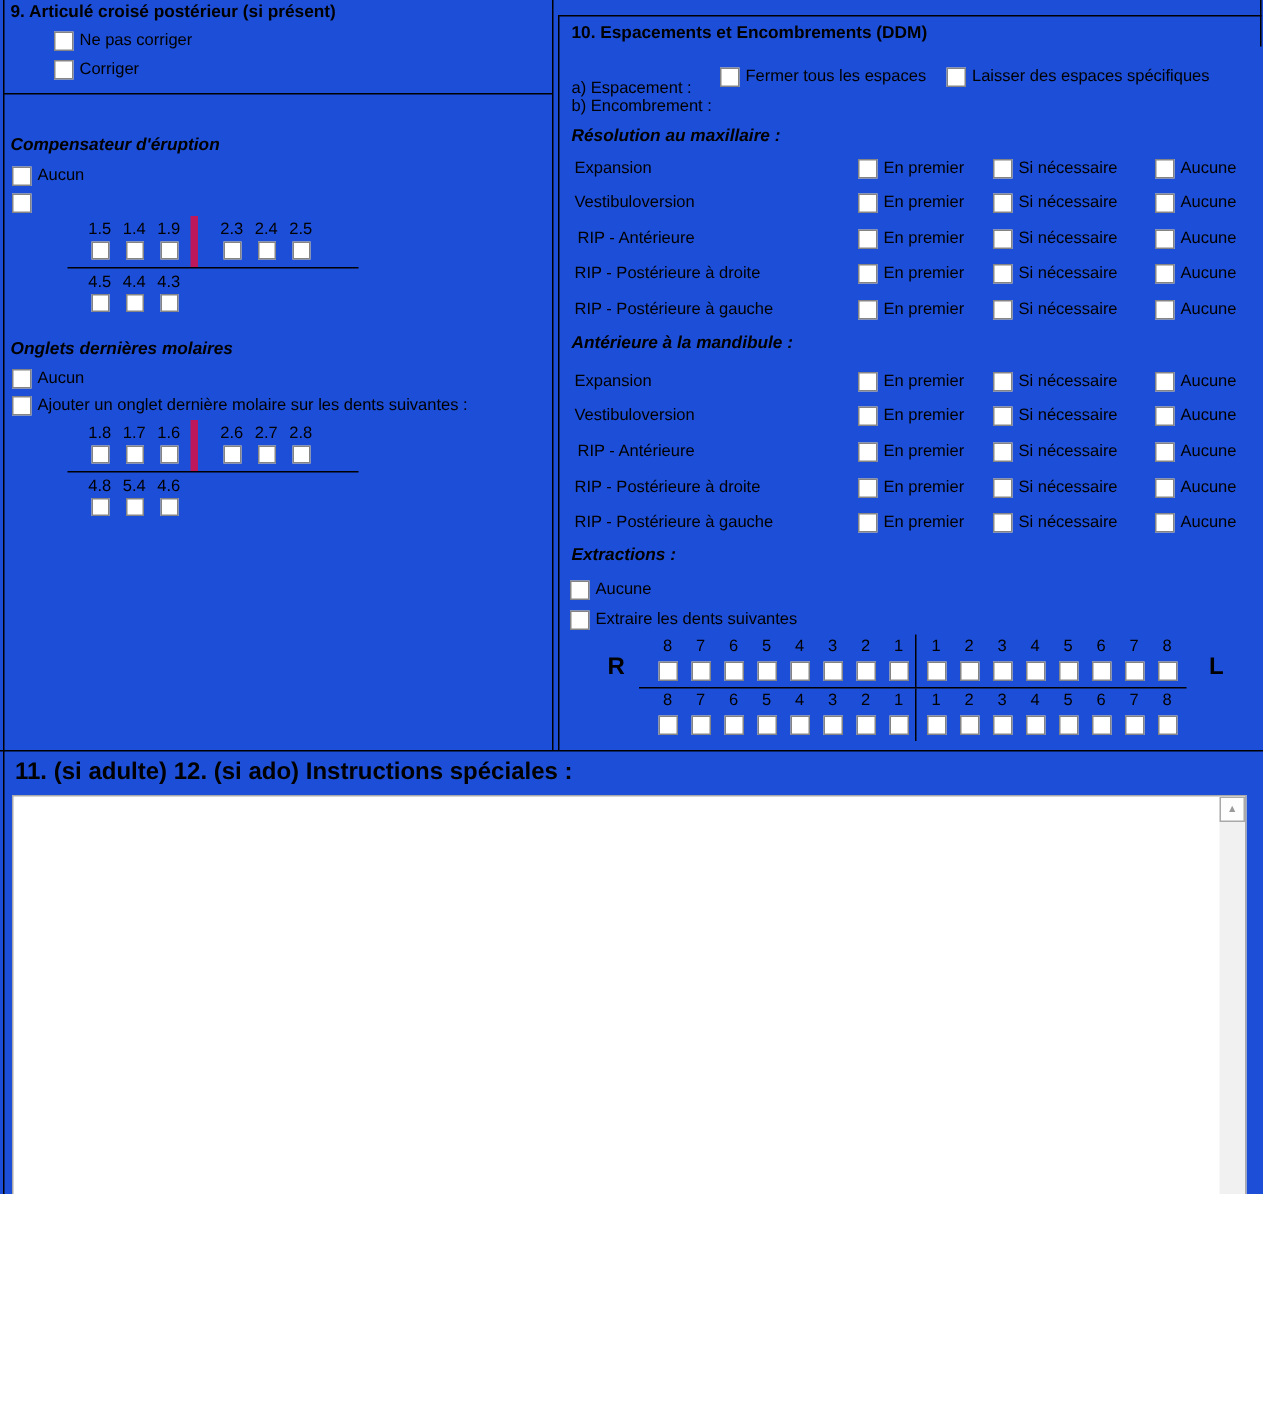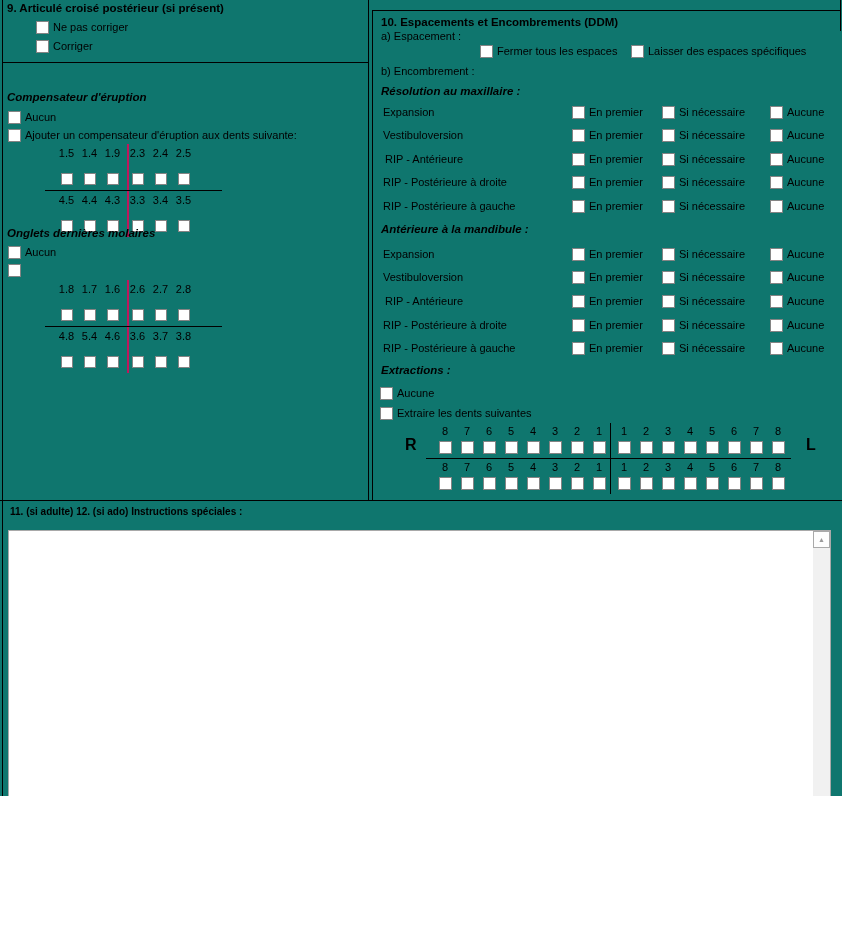"9. Articulé croisé postérieur (si" .form { background: #0f766e -> #1d4ed8 }
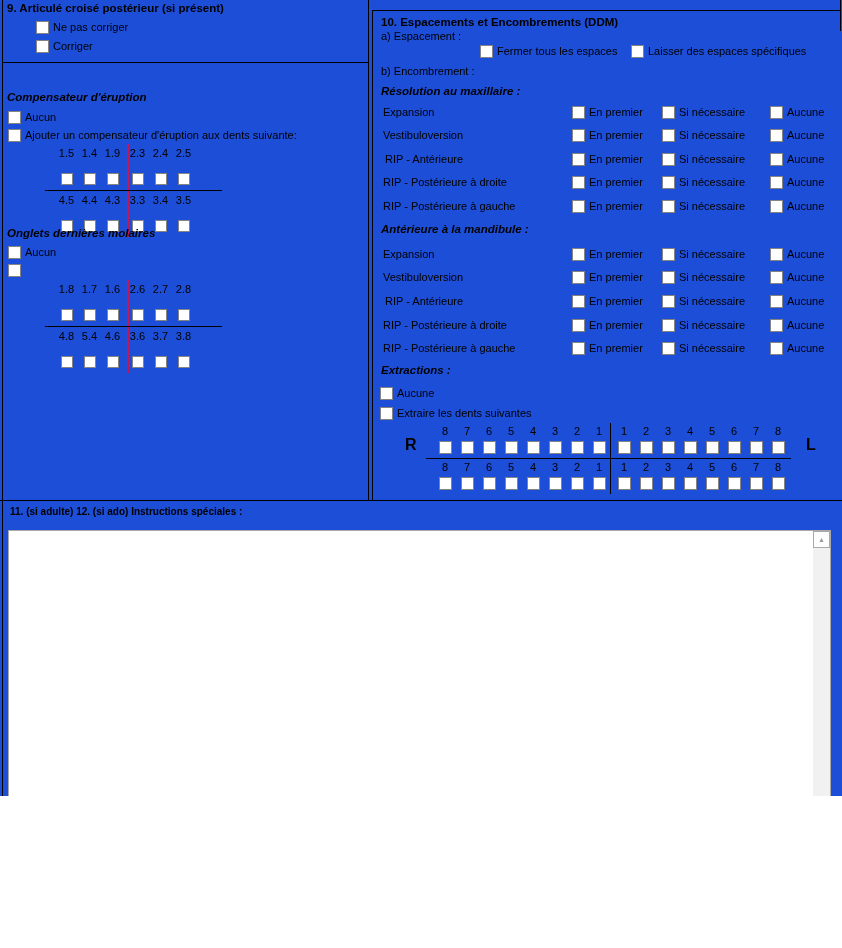"a) Espacement :" div.rlabel { top: 29px -> 52px }
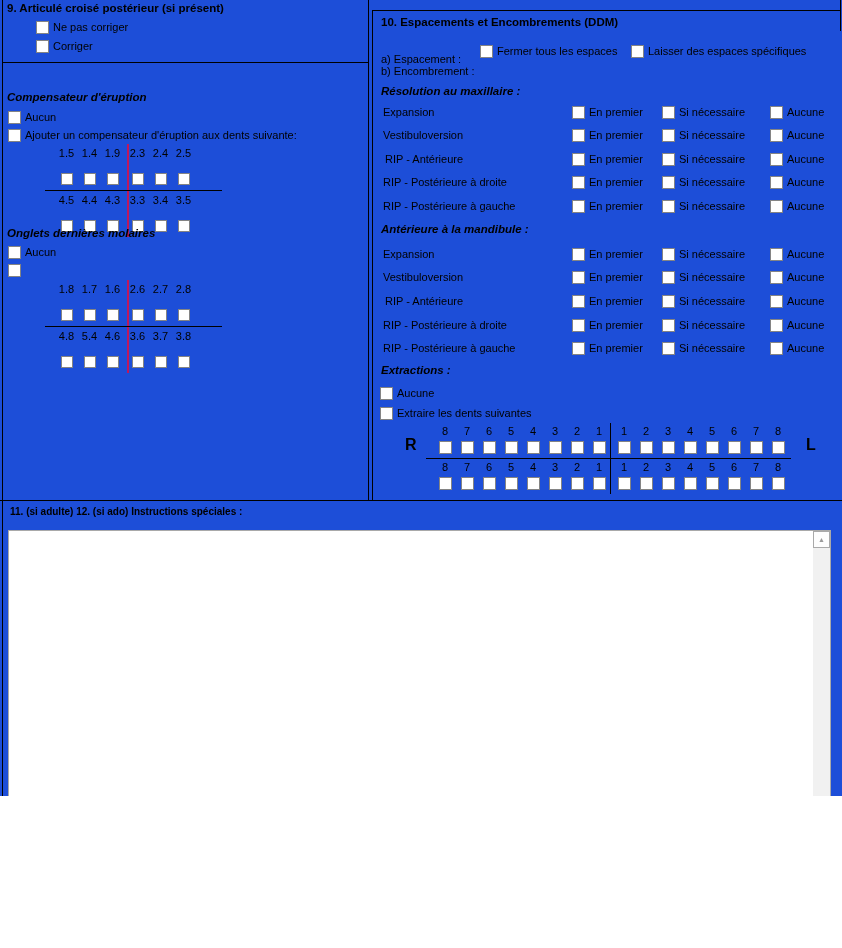"Ajouter un compensateur d'éruption aux" span { html: <span>Ajouter un compensateur d'éruption aux dents suivante:</span> -> none }
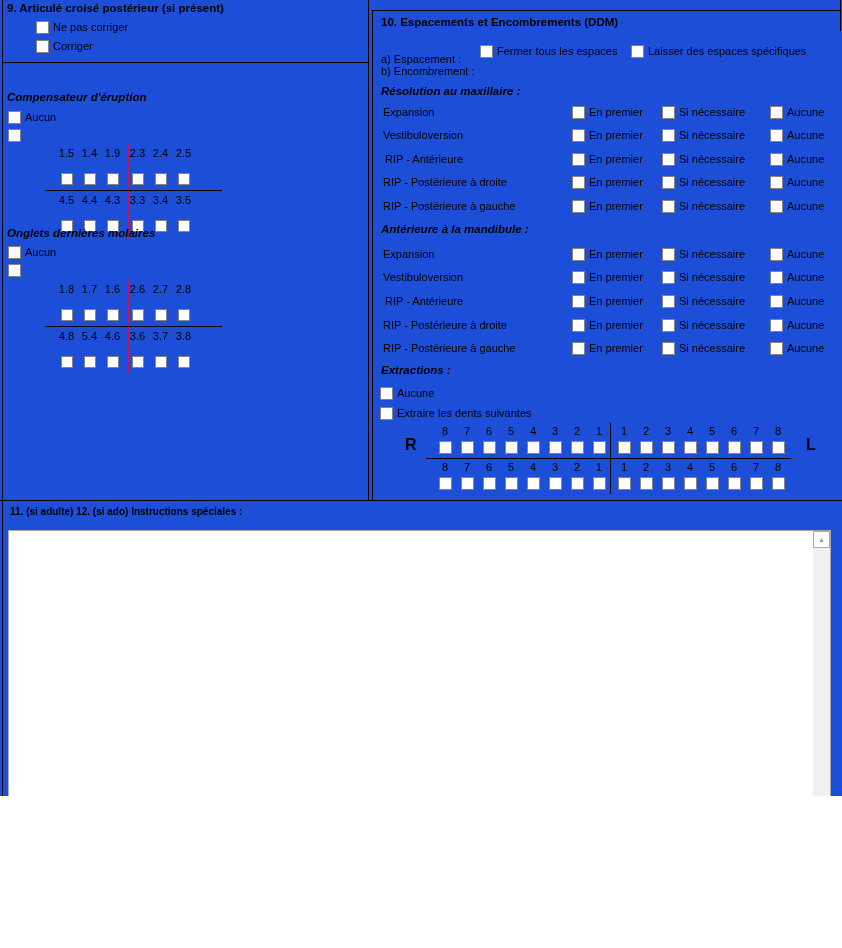"1.5" .tg-cell { gap: 13px -> 1px }
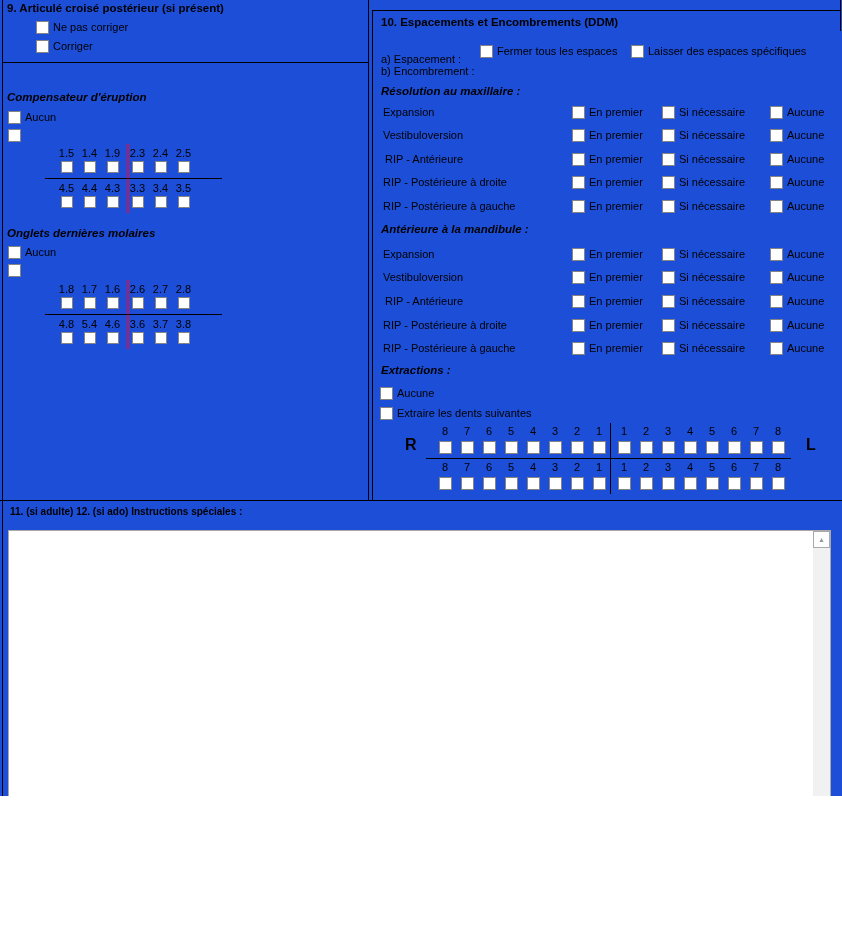"2.3" .tg-half.rightq { border-left: 2px solid #be185d -> 5px solid #be185d; padding: 2px 30px 5px 0 -> 2px 30px 5px 14px }
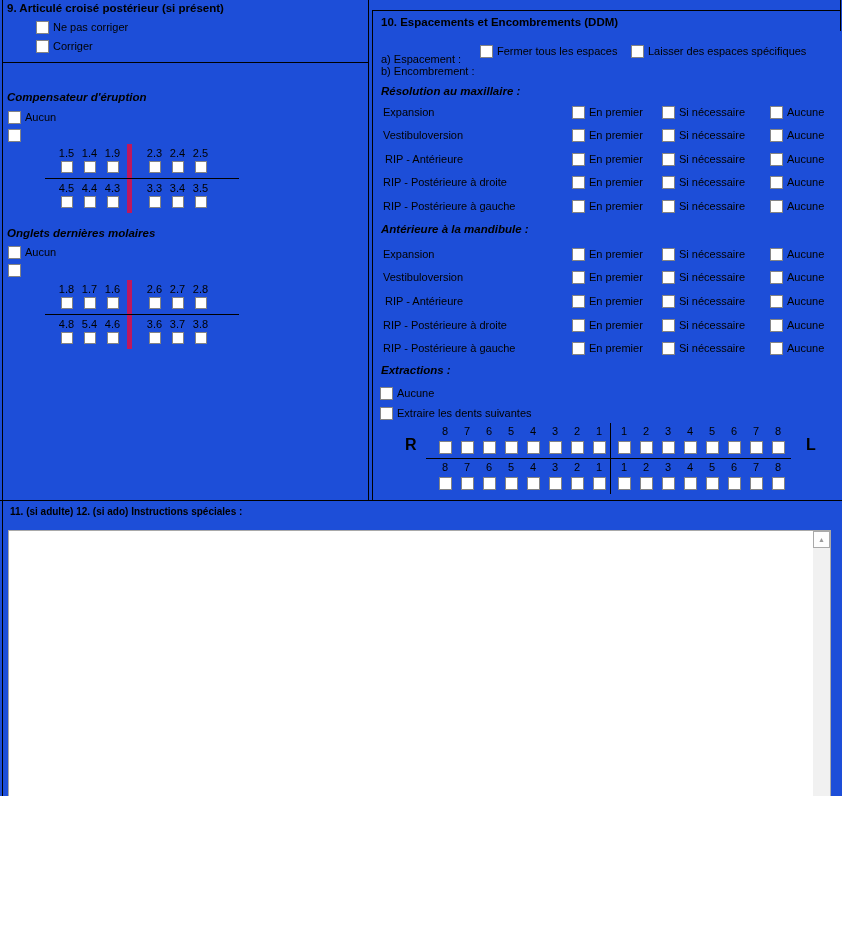"3.3" div.tg-half { html: <div> <div> <span>3.3</span> <span></span> </div> <div> <span>3.4</span> <span></span> </div> <div> <span>3.5</span> <span></span> </div> </div> -> none }
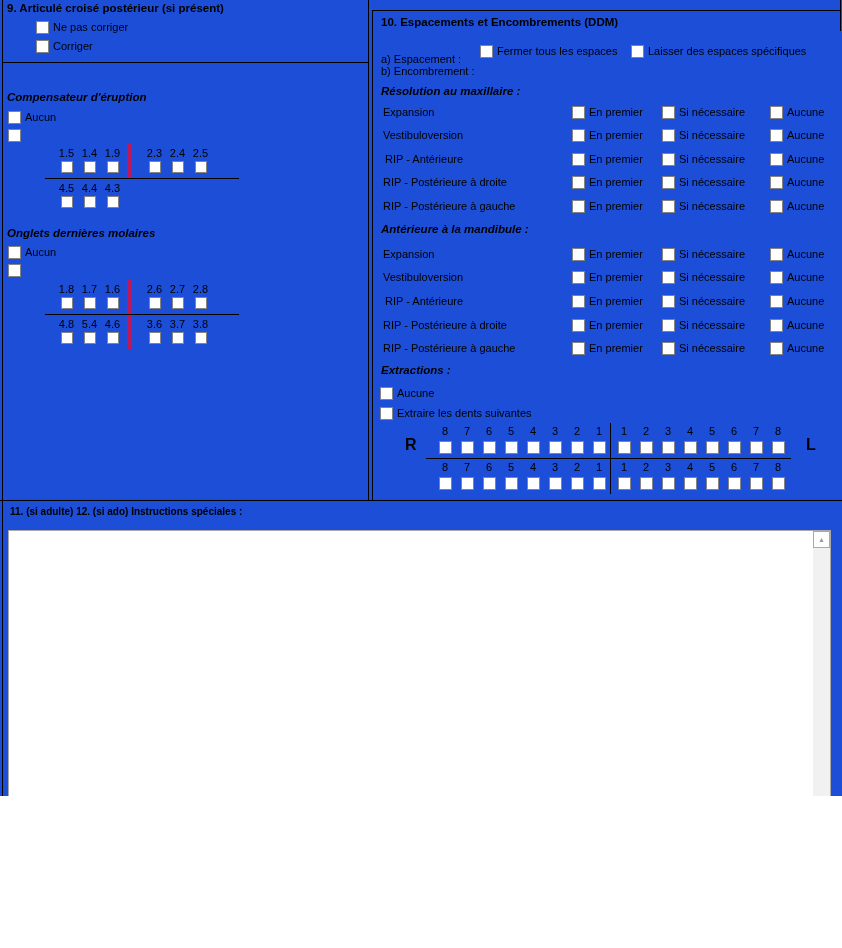"Ajouter un onglet dernière molaire" span { html: none -> <span>Ajouter un onglet dernière molaire sur les dents suivantes :</span> }
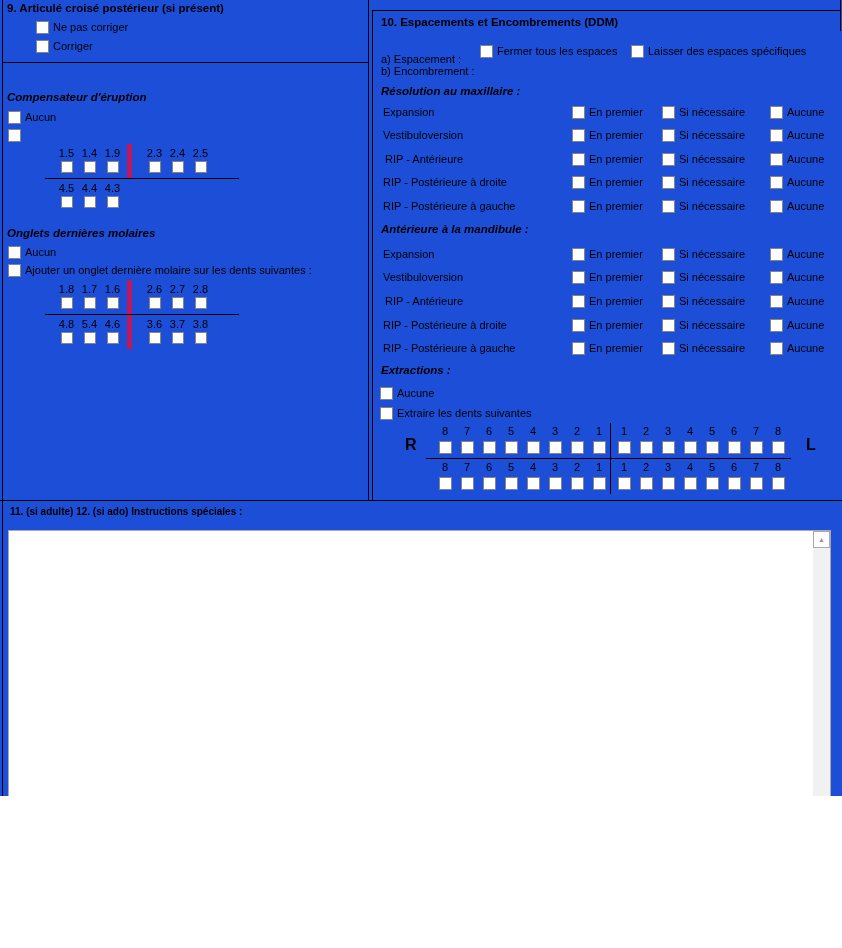"3.6" div.tg-half { html: <div> <div> <span>3.6</span> <span></span> </div> <div> <span>3.7</span> <span></span> </div> <div> <span>3.8</span> <span></span> </div> </div> -> none }
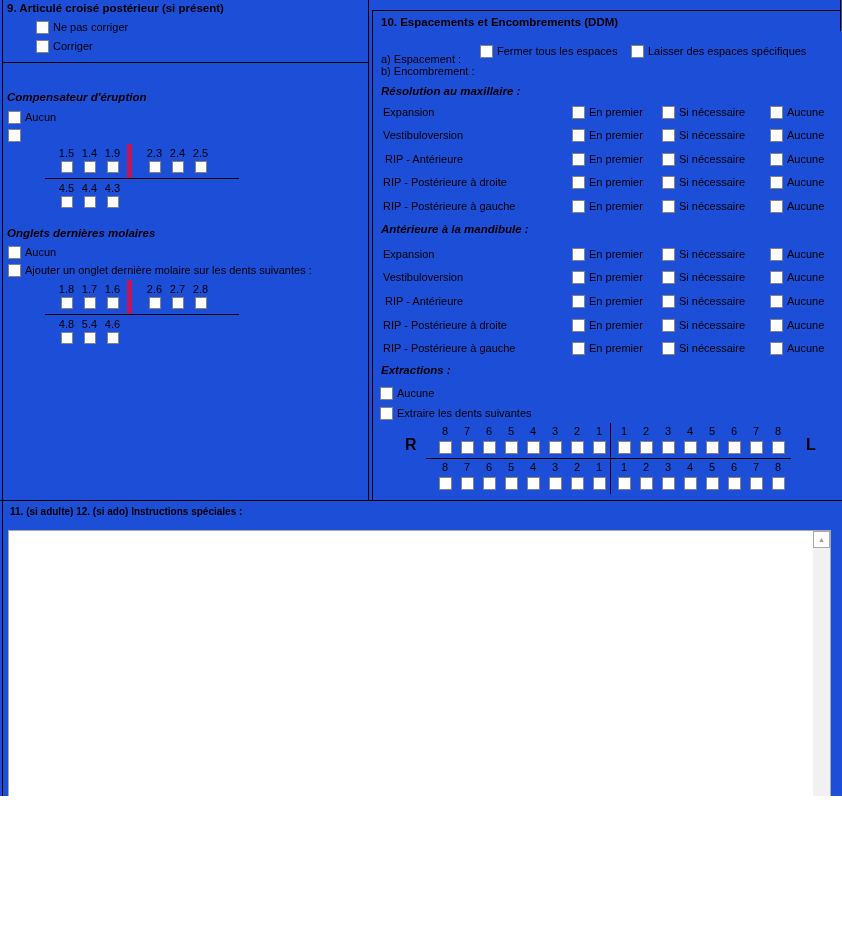"11. (si adulte) 12. (si" div.abs { font-size: 10px -> 16px }
